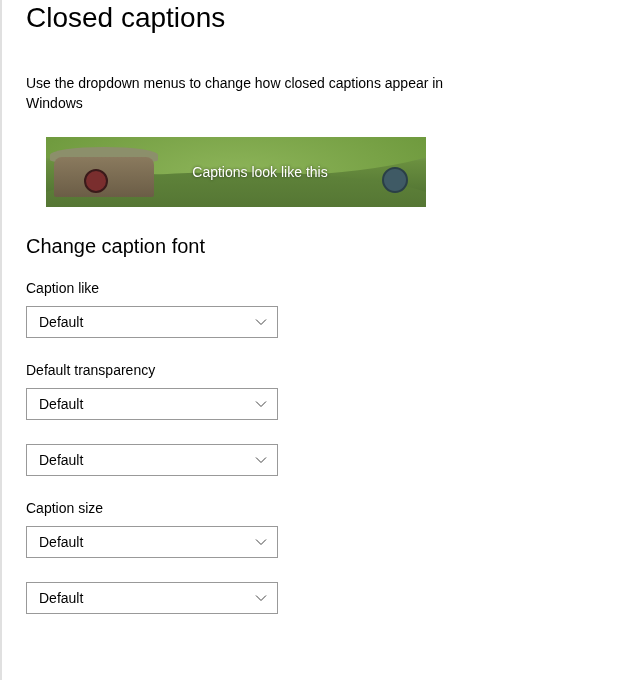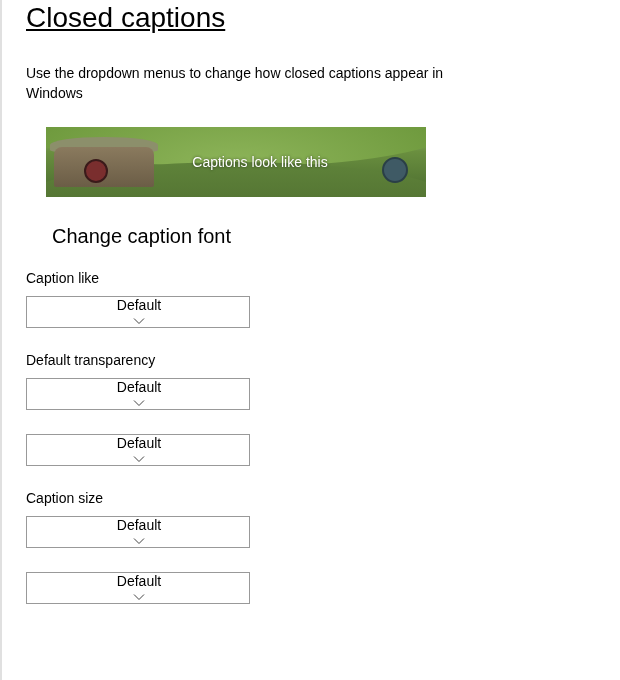"Closed captions" .page-title { margin-bottom: 30px -> 40px; text-decoration: underline -> none }
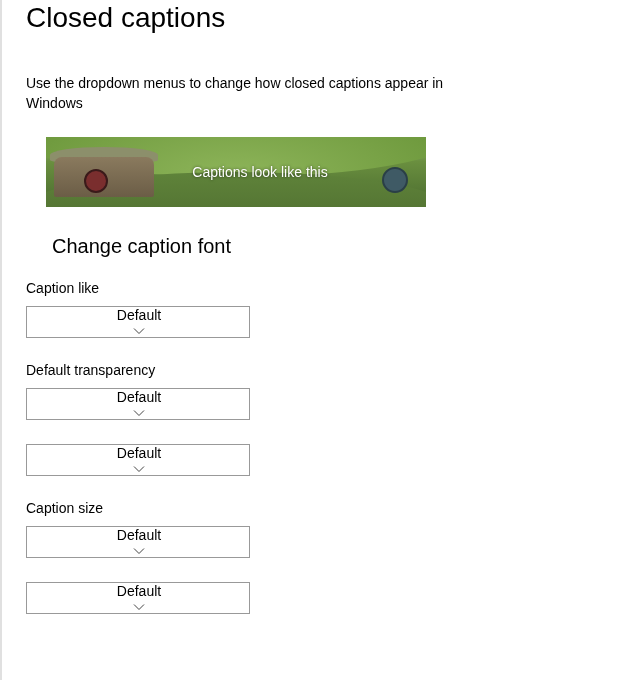"Change caption font" .section-title { margin-left: 26px -> none }
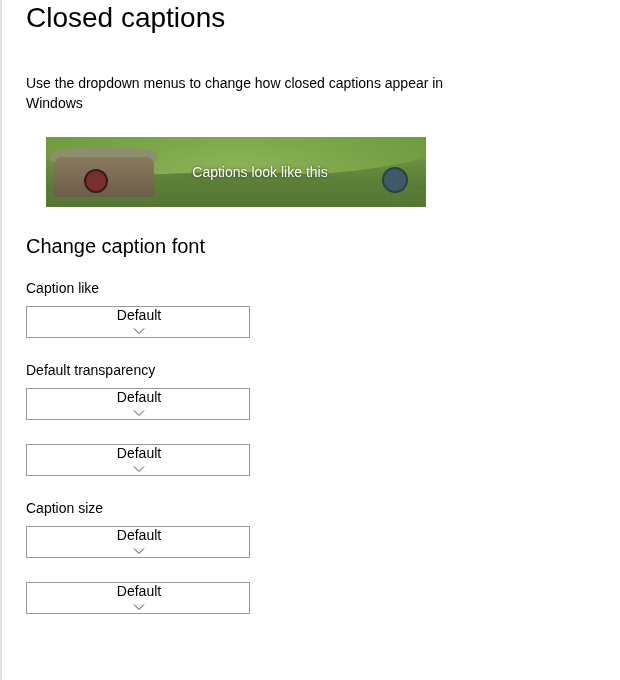"Default" .dropdown { flex-direction: column -> none; width: 224px -> 252px }
